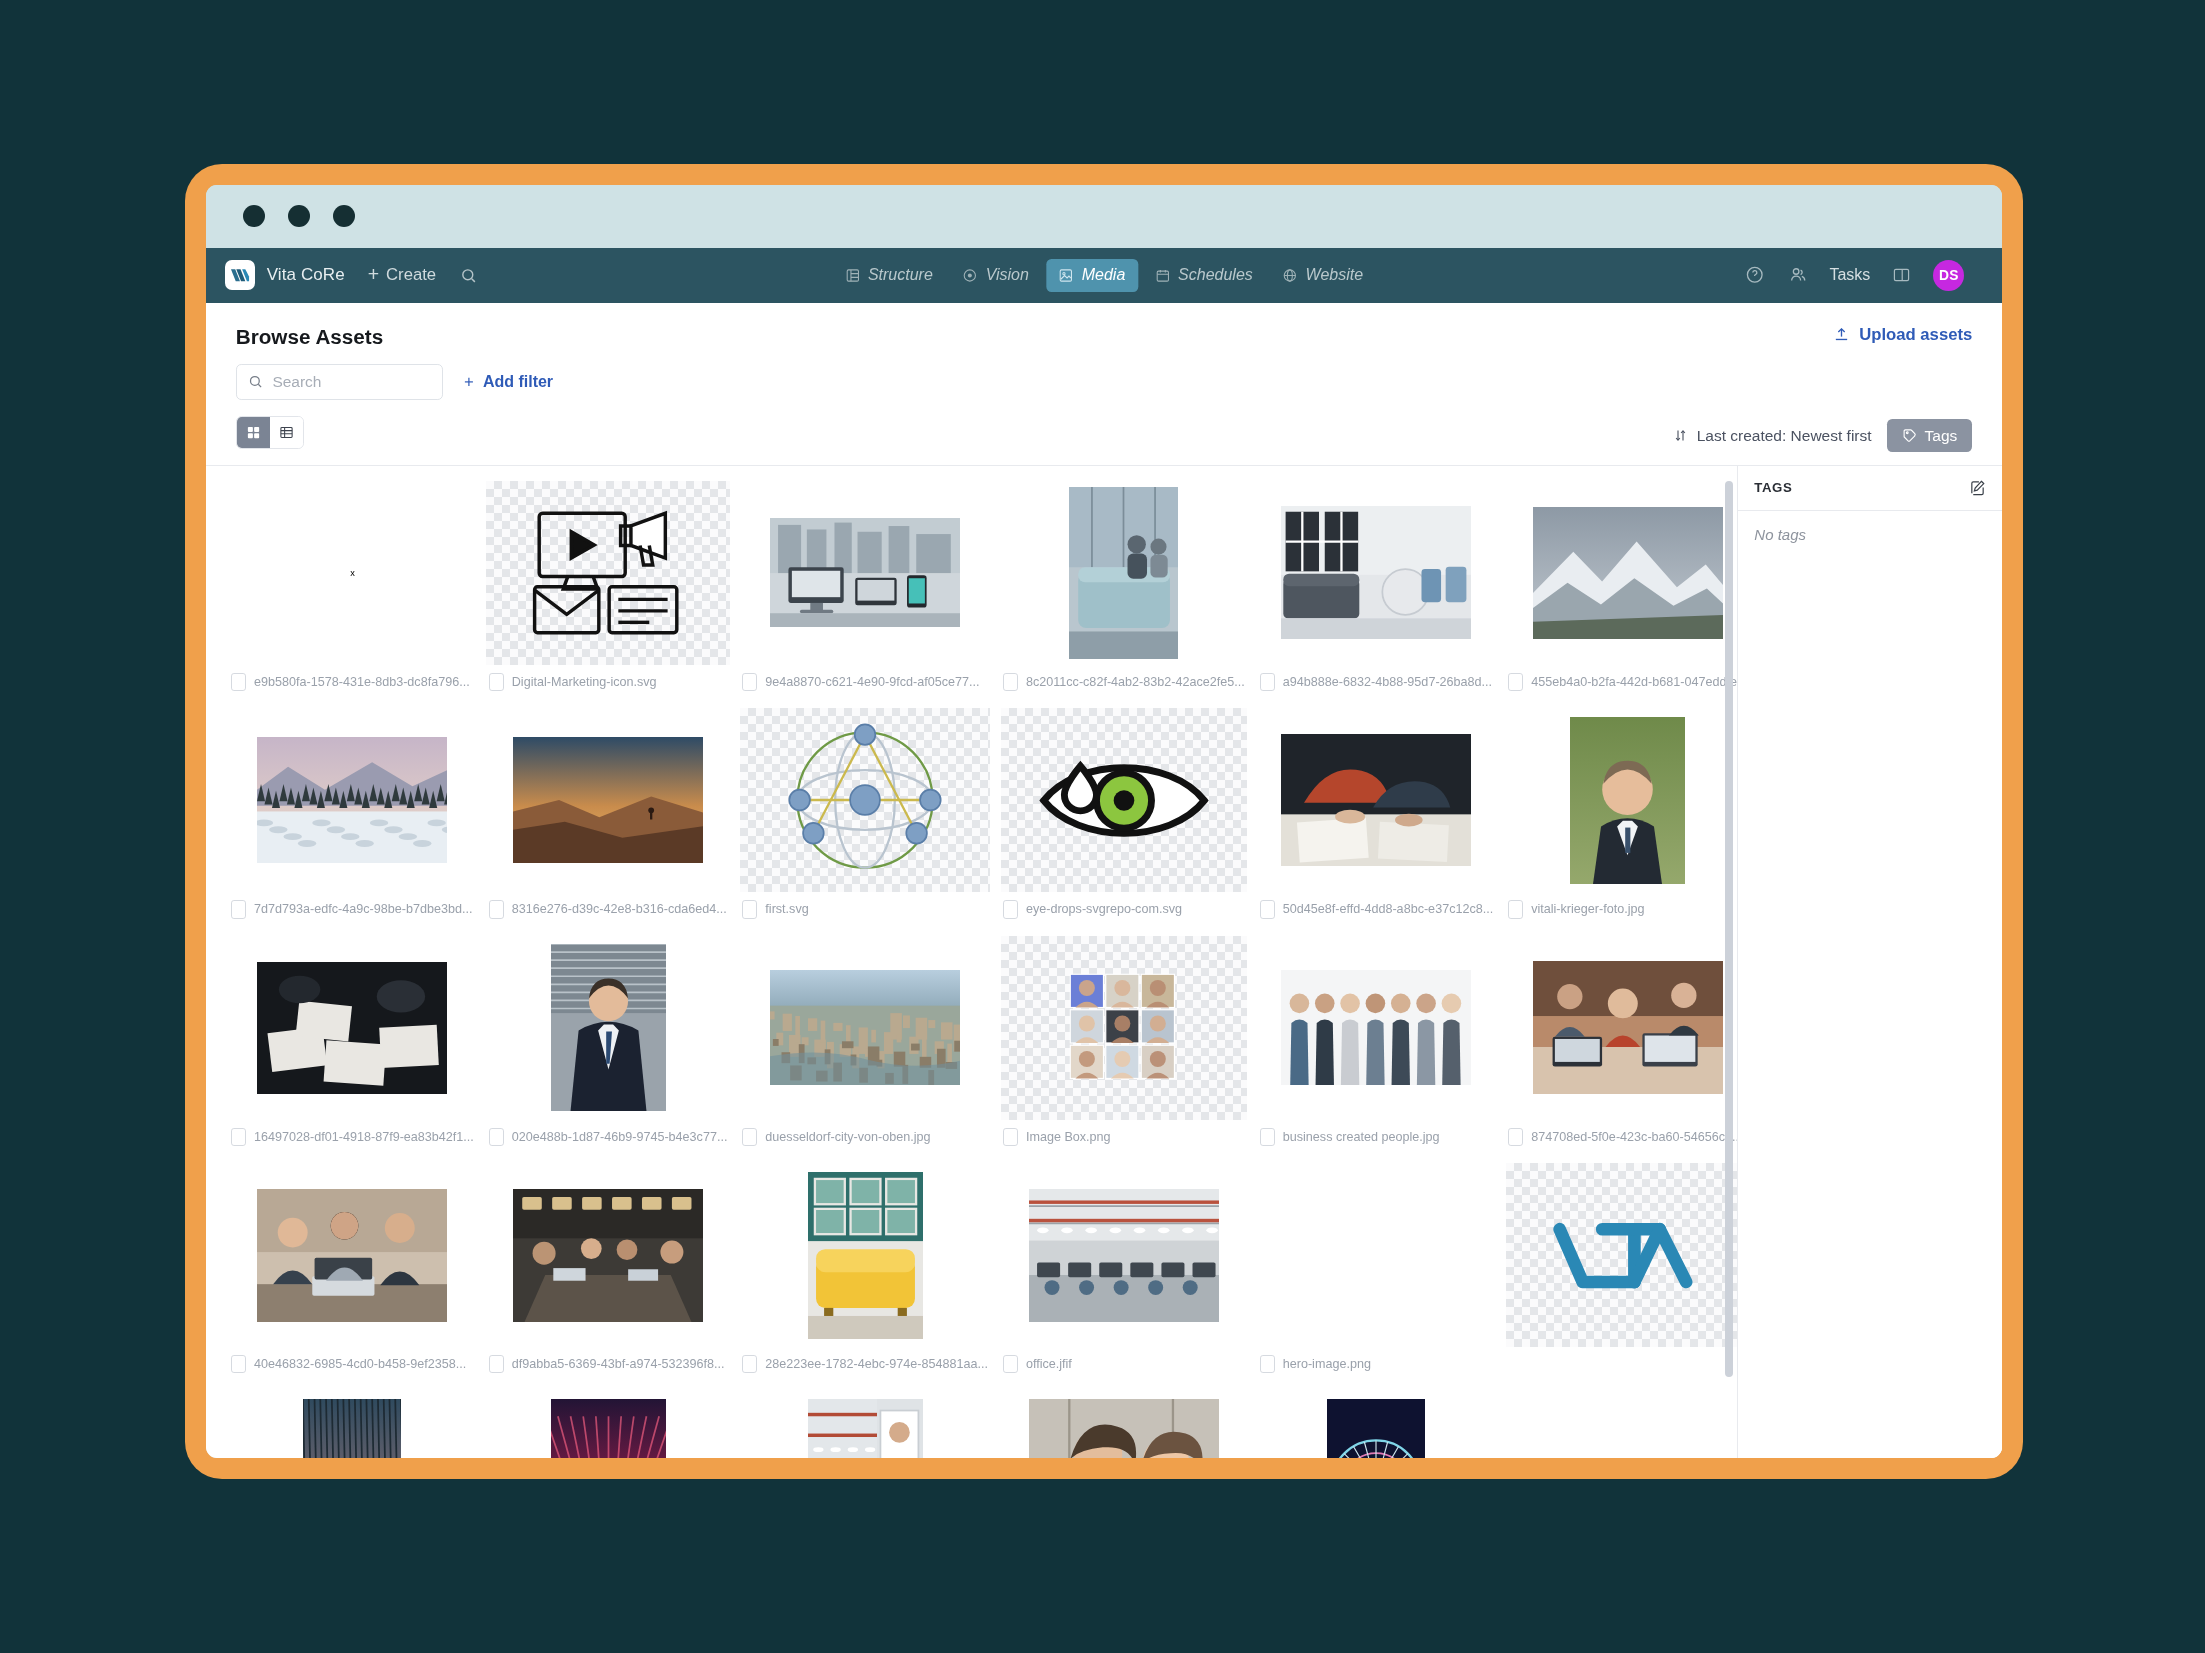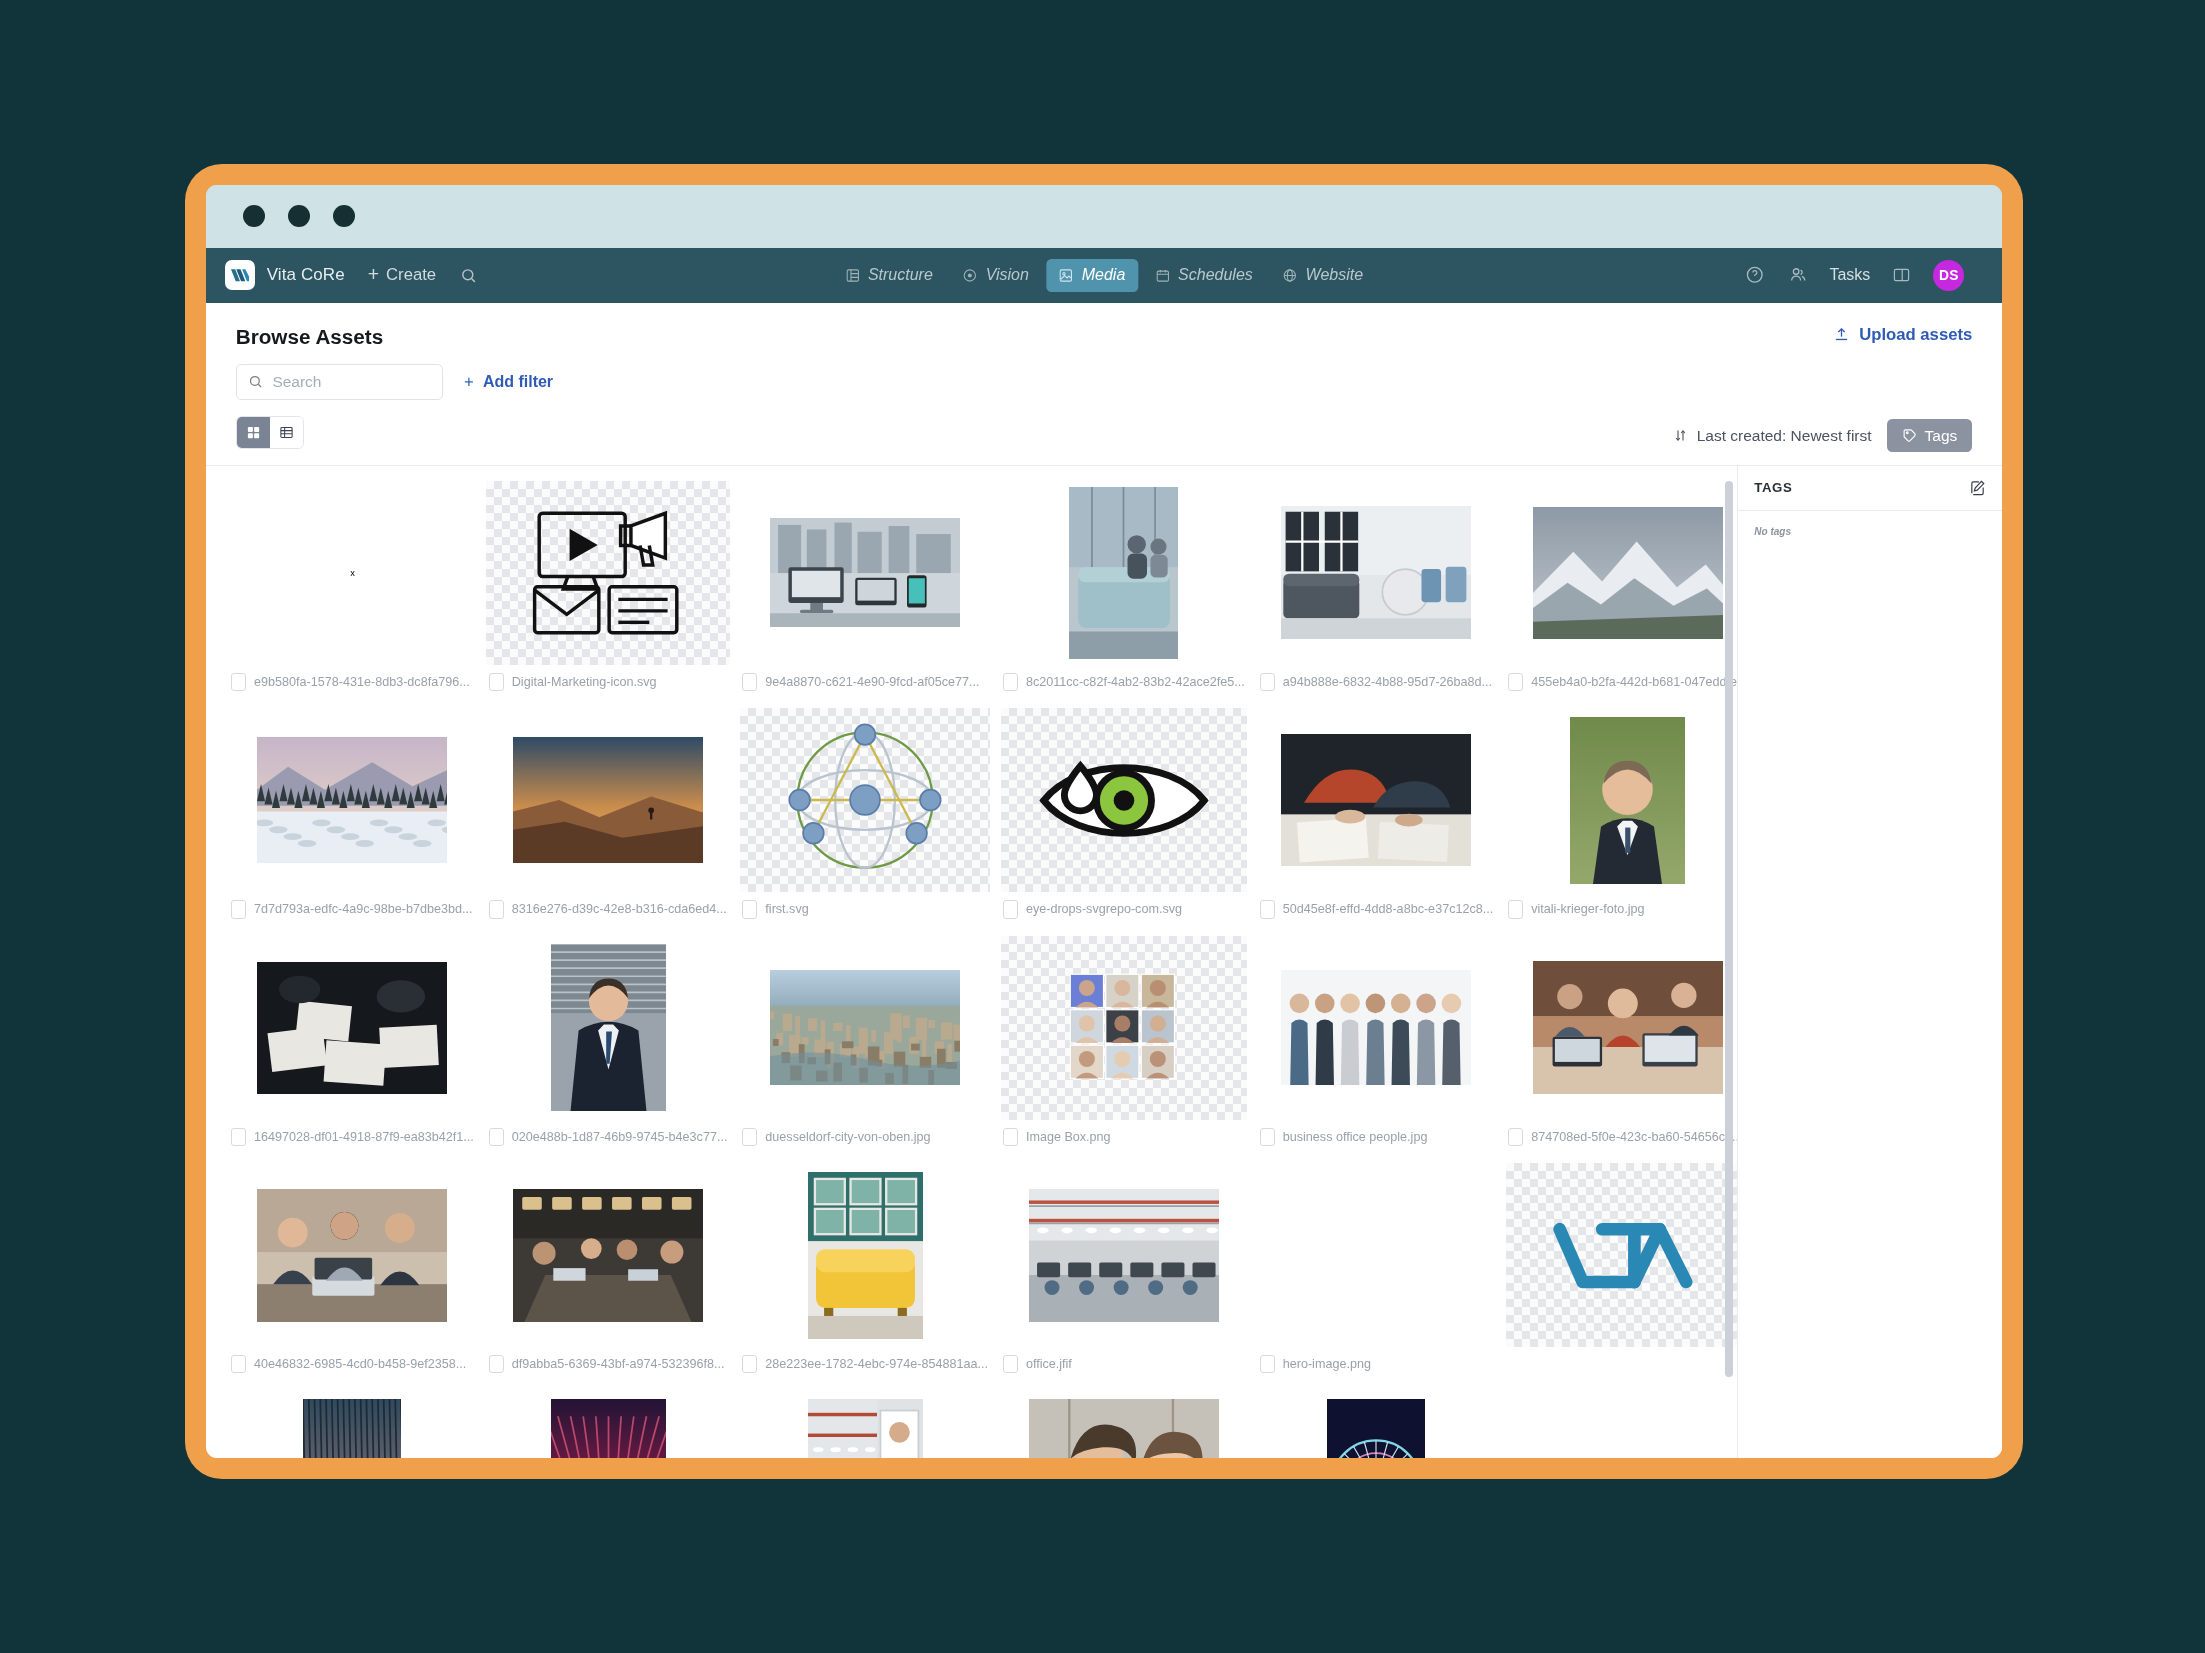"No tags" .no-tags { font-size: 10px -> 15px; font-weight: bold -> none }
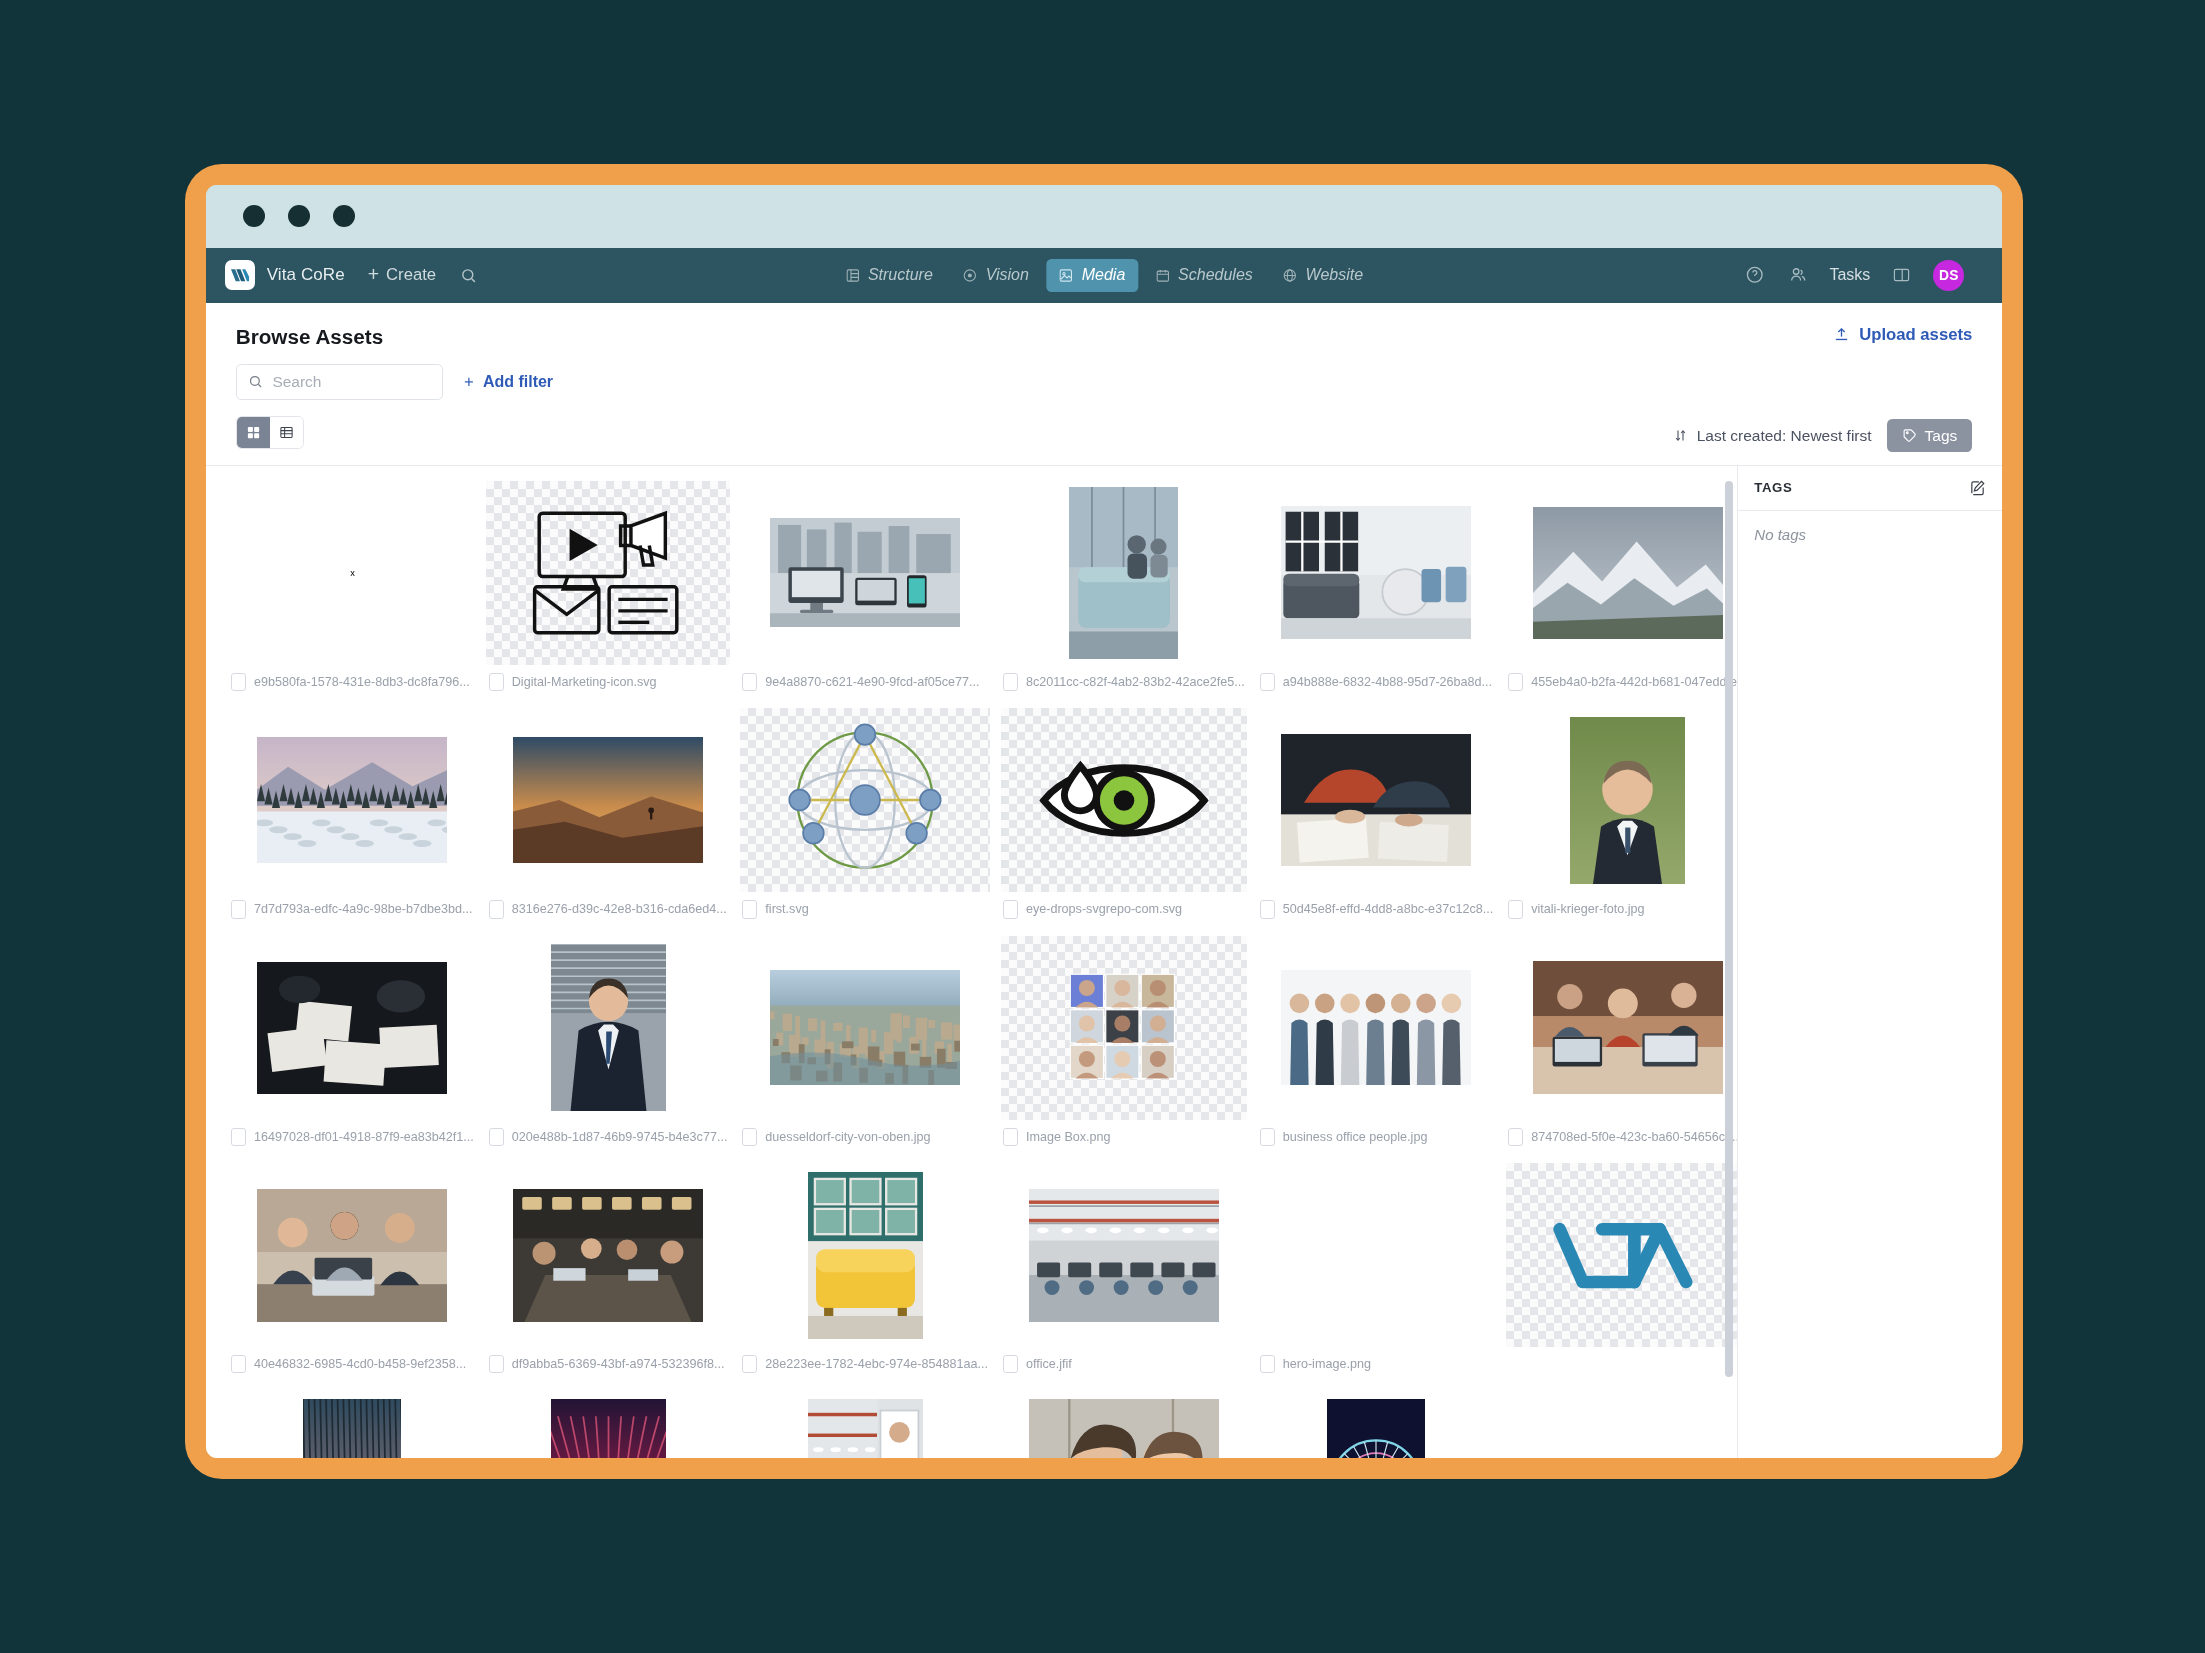"business office people.jpg" span.fname { text: office -> created }
